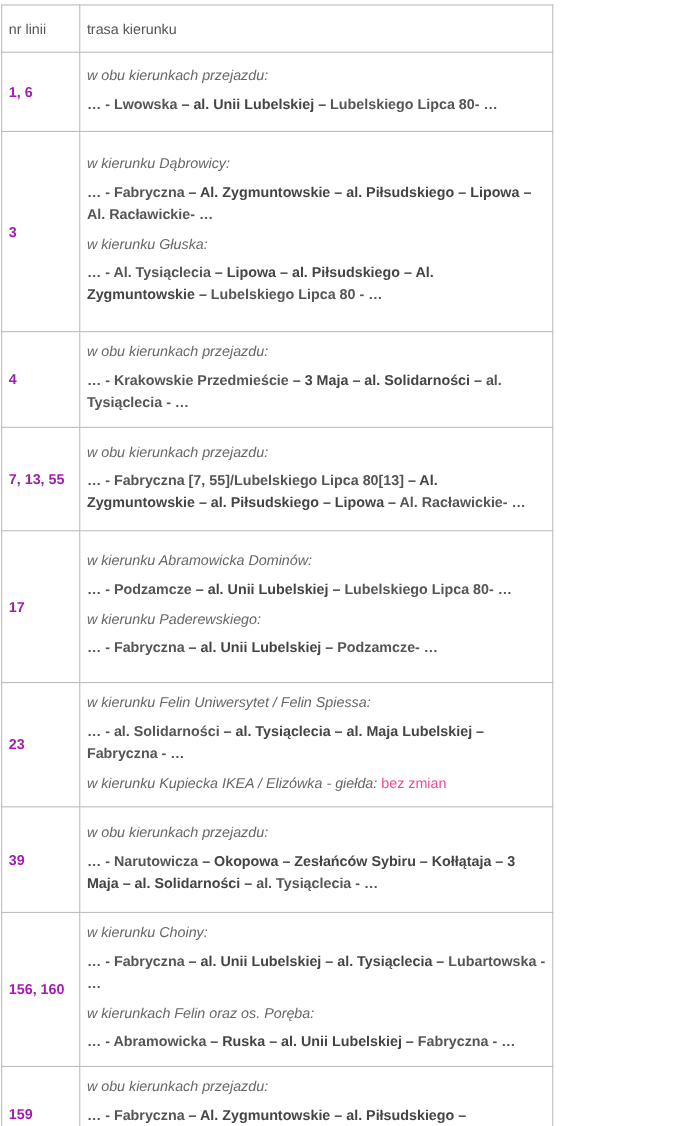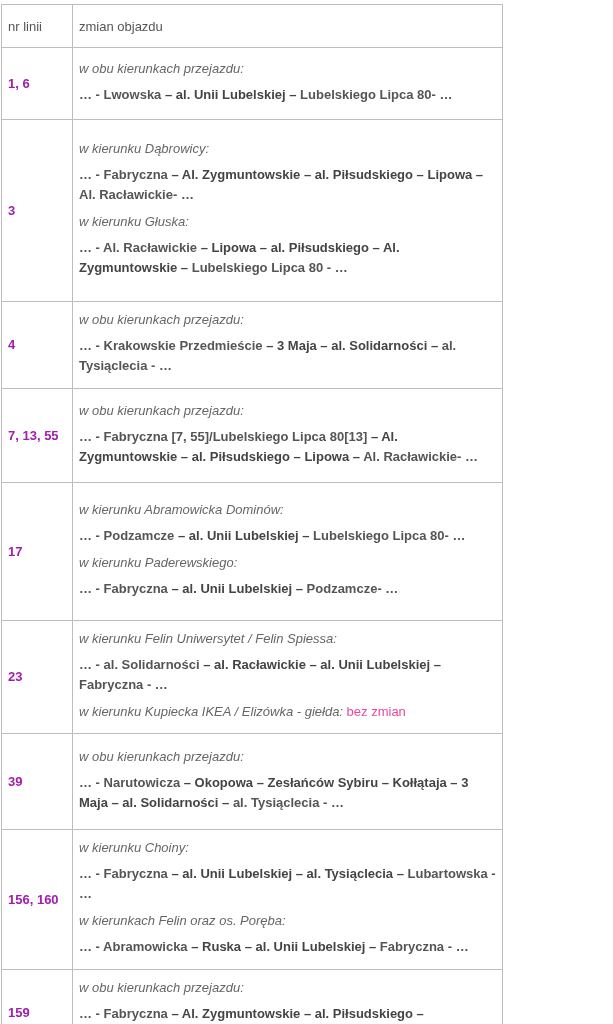"zmian objazdu" th { text: zmian objazdu -> trasa kierunku }
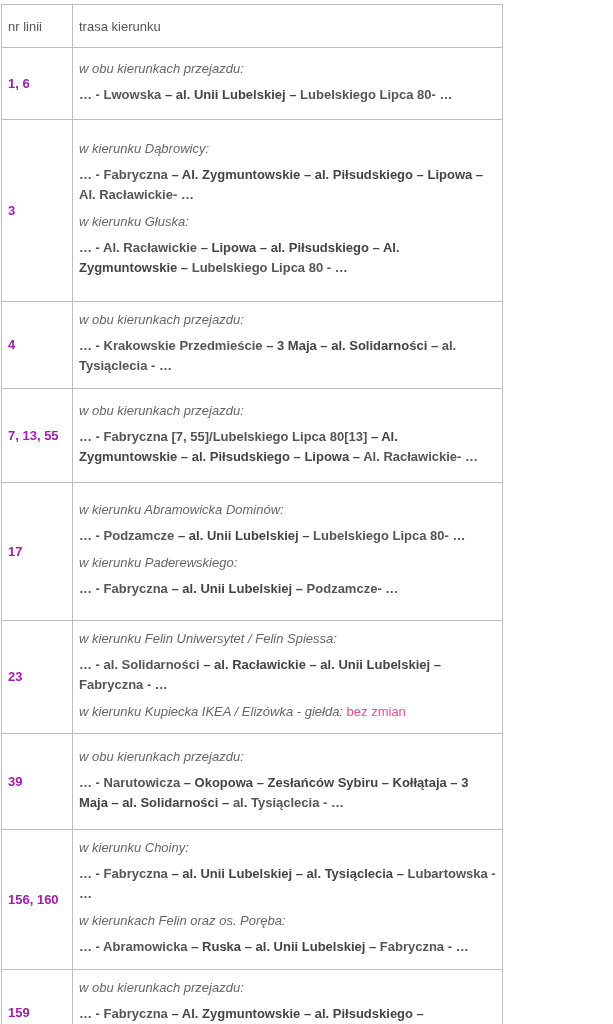"… - Al. Racławickie" span { text: Racławickie -> Tysiąclecia }
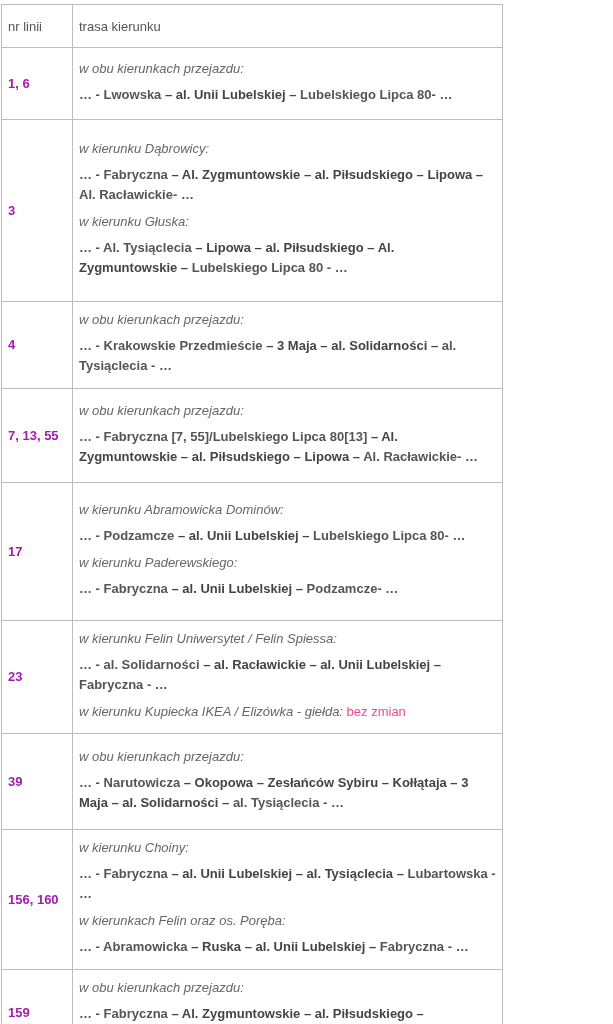"– al. Racławickie – al." b { text: Racławickie – al. Unii -> Tysiąclecia – al. Maja }
